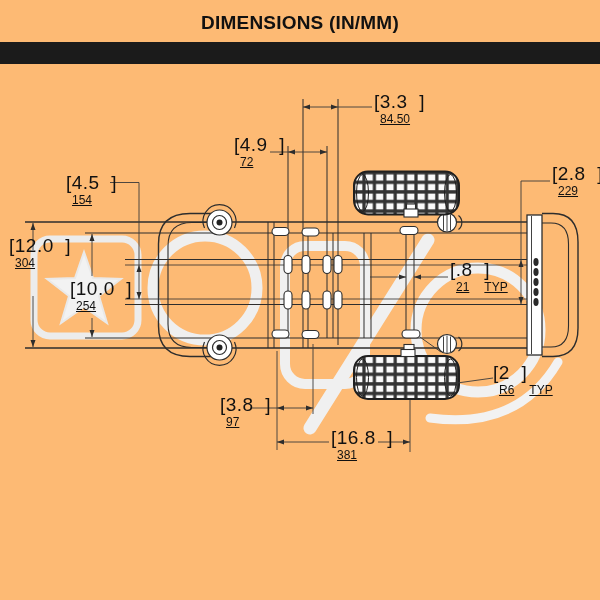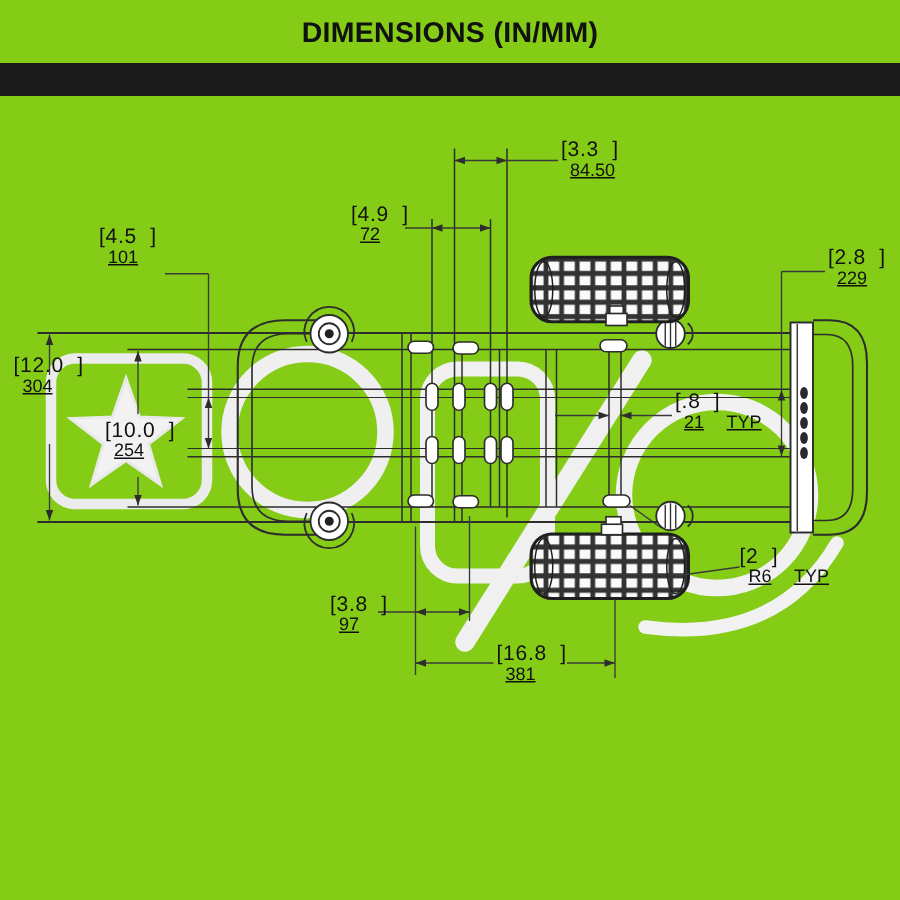"DIMENSIONS (IN/MM)" #page { background: #84cc16 -> #fdba74 }
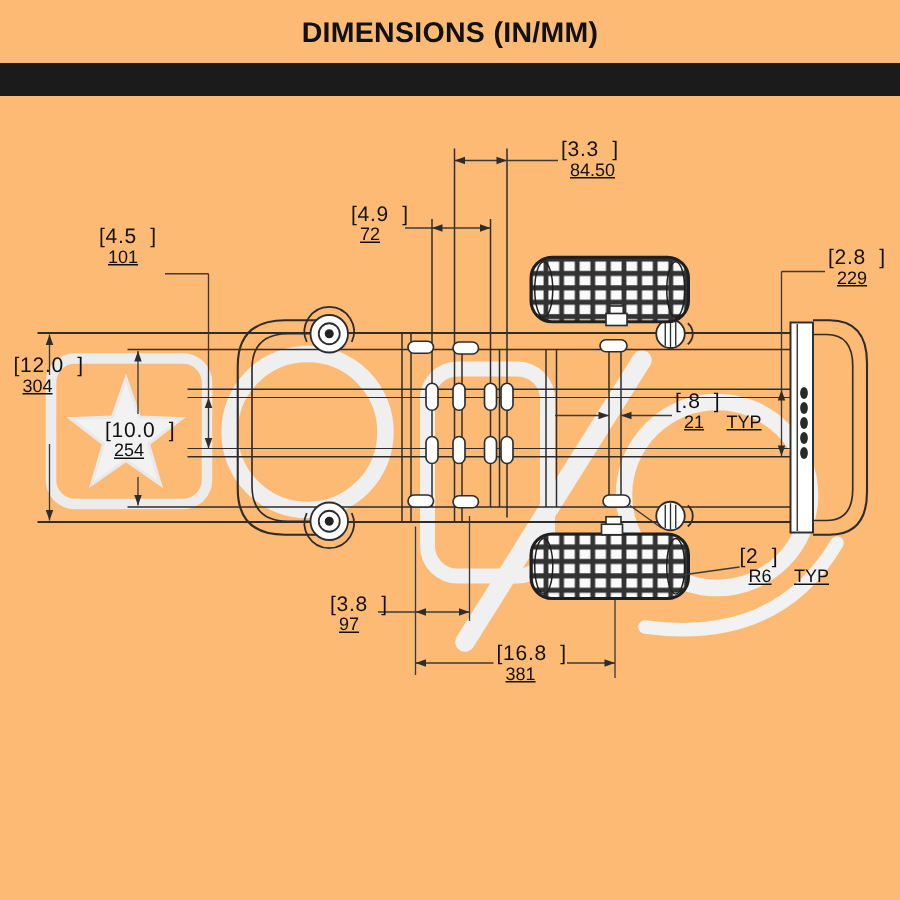"[3.3 ]" .din { font-size: 14px -> 19px }
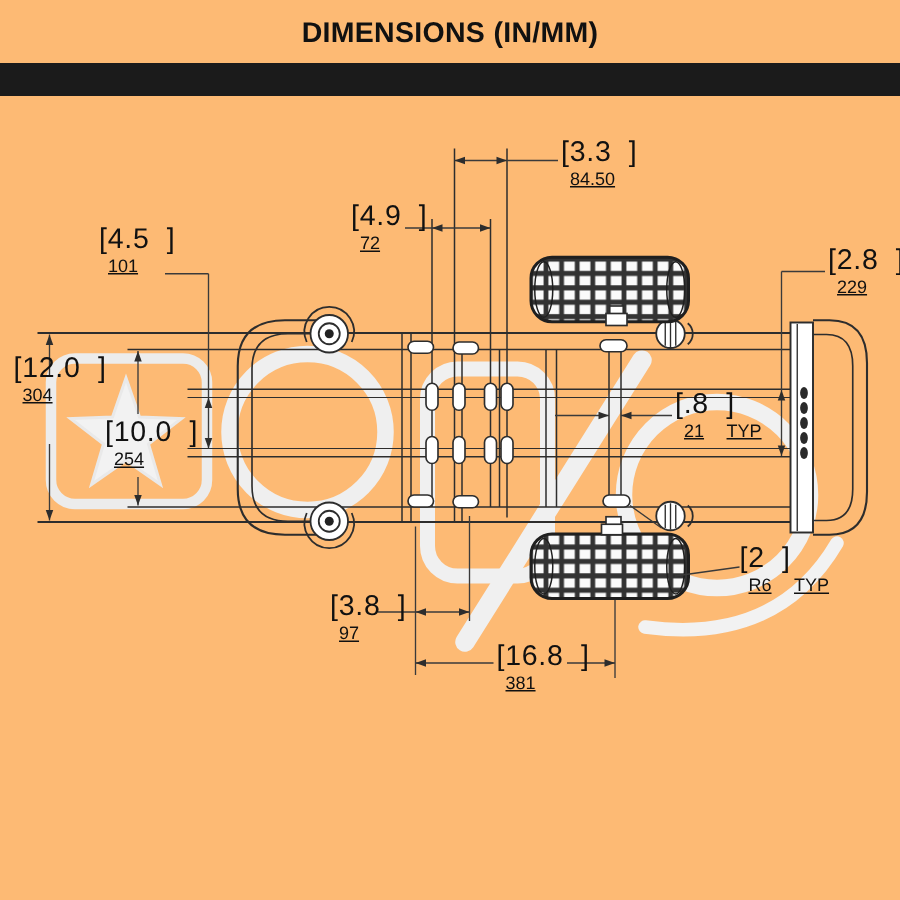"[4.5 ]" div.dim { top: 149px -> 172px }
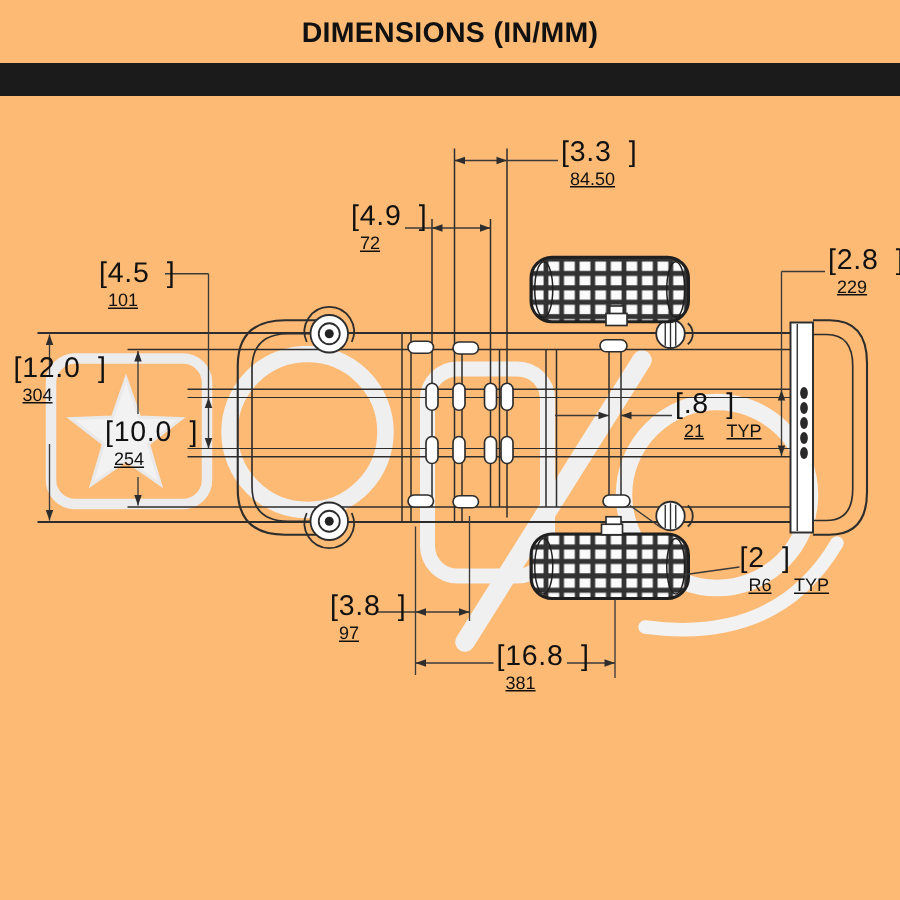"101" div.dmm { text: 101 -> 154 }
